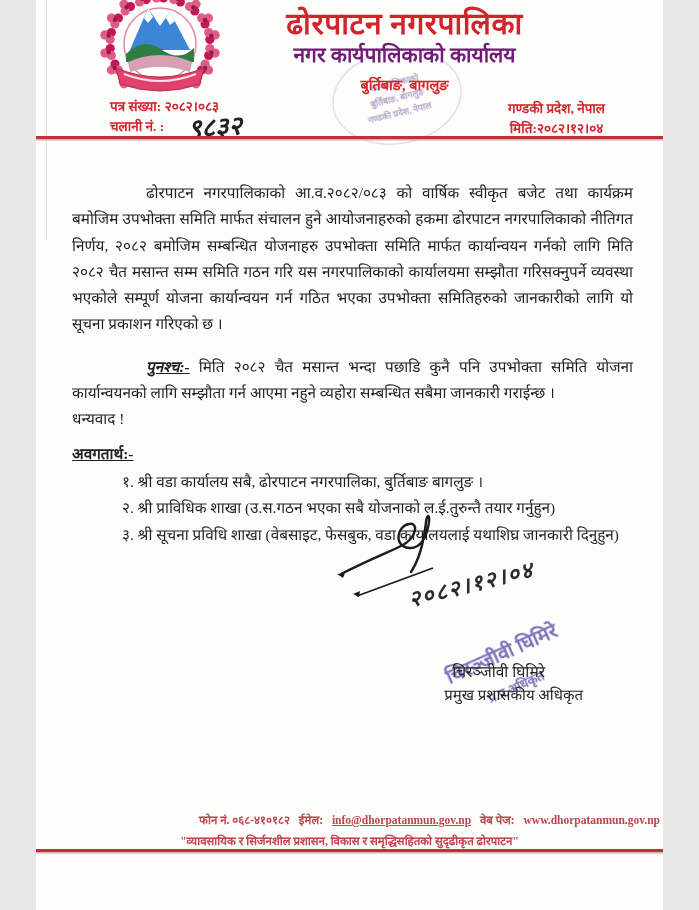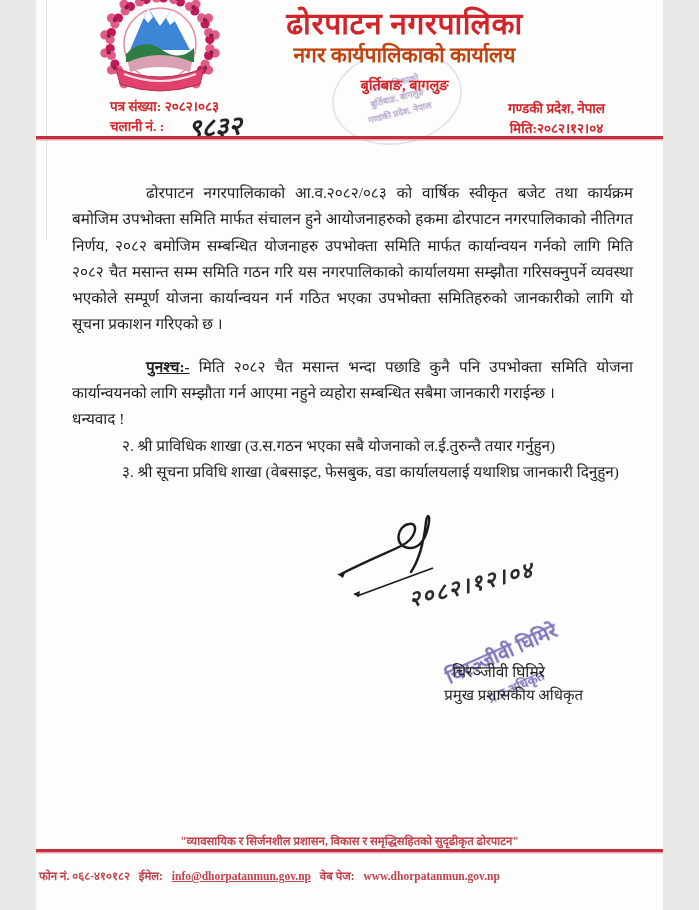"नगर कार्यपालिकाको कार्यालय" .office { color: #c2410c -> #701a75 }
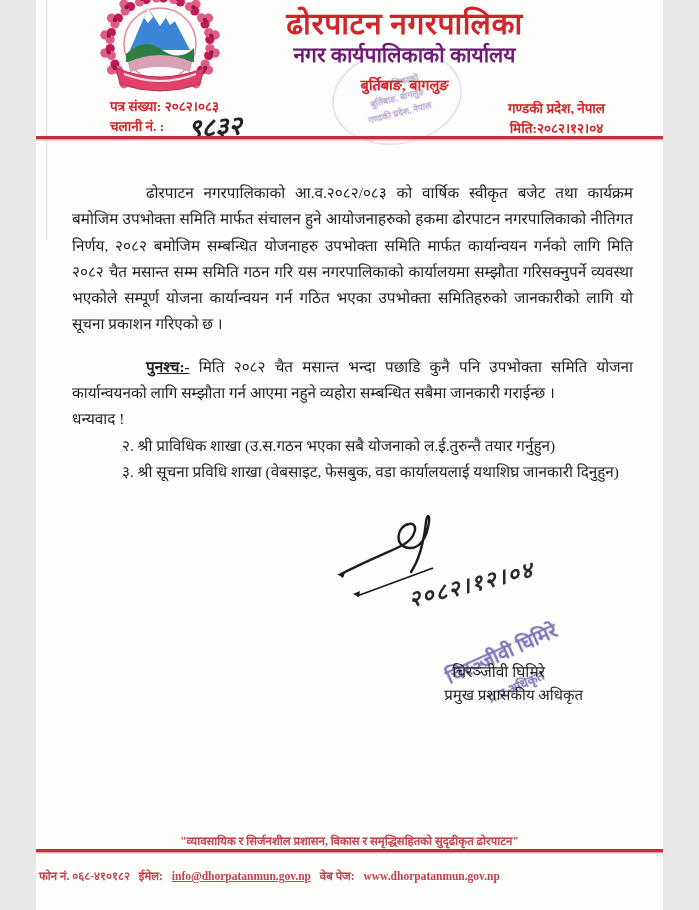"पुनश्च:-" .ps-label { font-style: none -> italic }
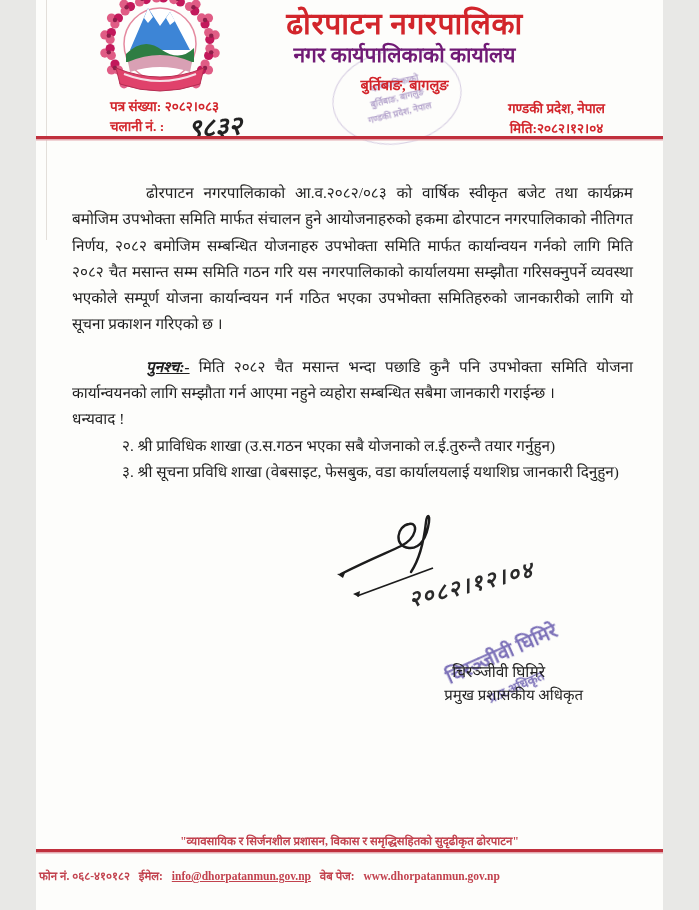"अवगतार्थ:-" p.cc-head { html: none -> <p>अवगतार्थ:-</p> }
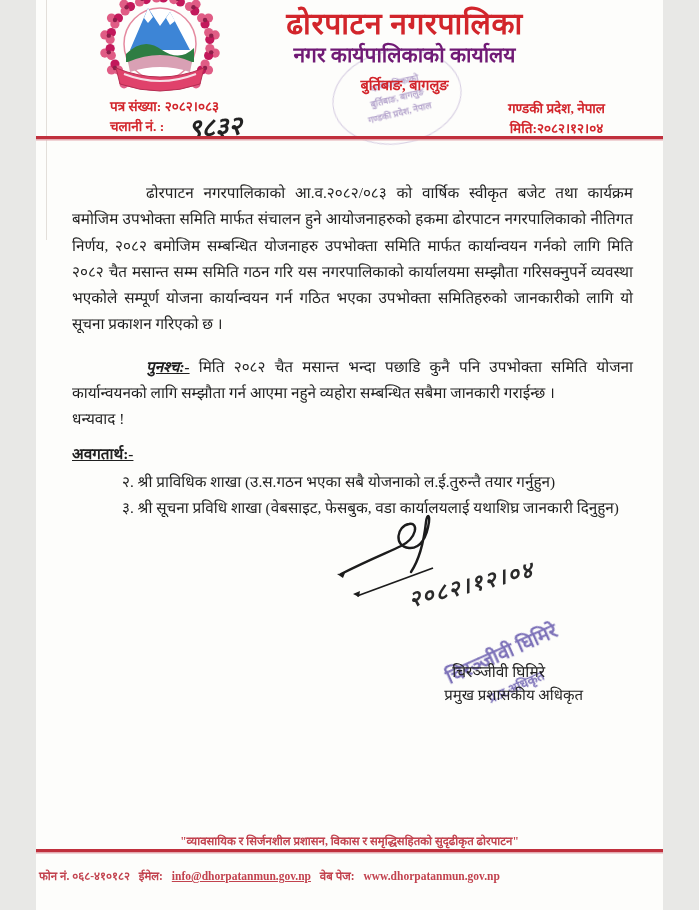"१. श्री वडा कार्यालय सबै," li { html: none -> <li>१. श्री वडा कार्यालय सबै, ढोरपाटन नगरपालिका, बुर्तिबाङ बागलुङ ।</li> }
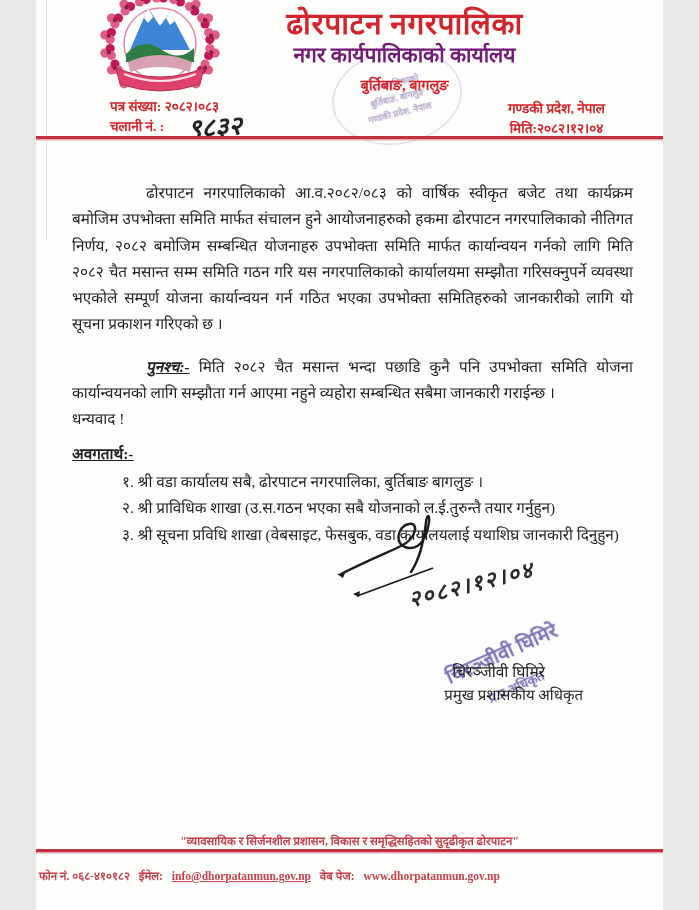"फोन नं. ०६८-४१०१८२ ईमेल:" .contact { text-align: left -> right; top: 868px -> 812px }
